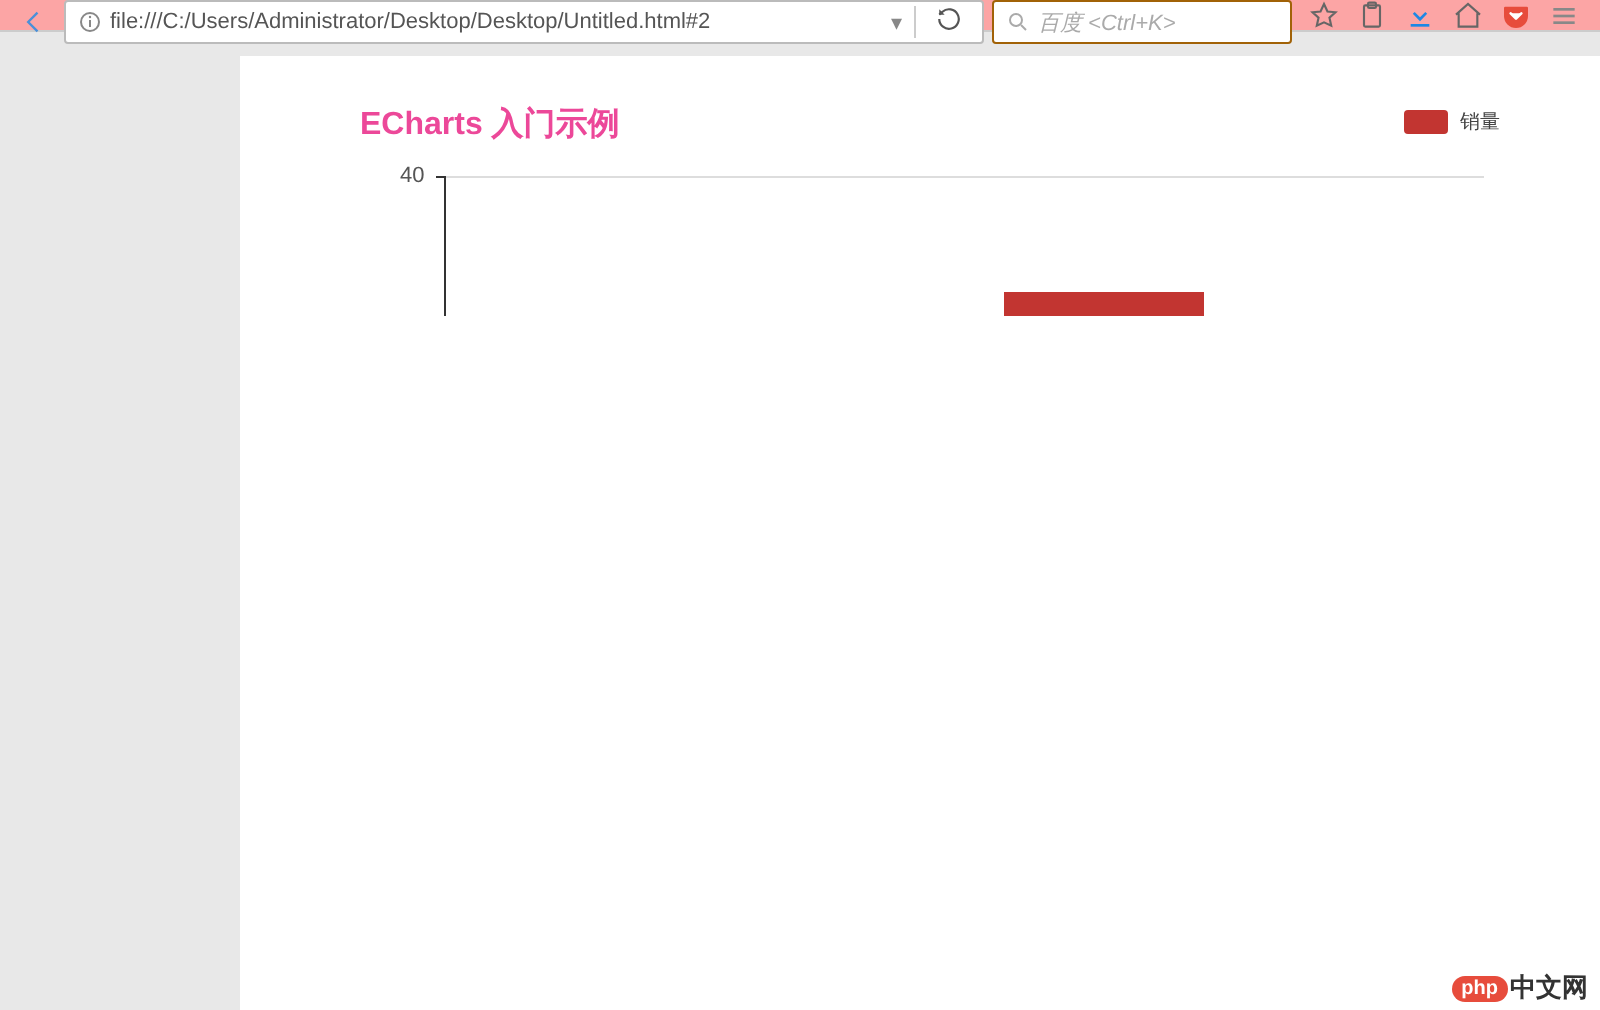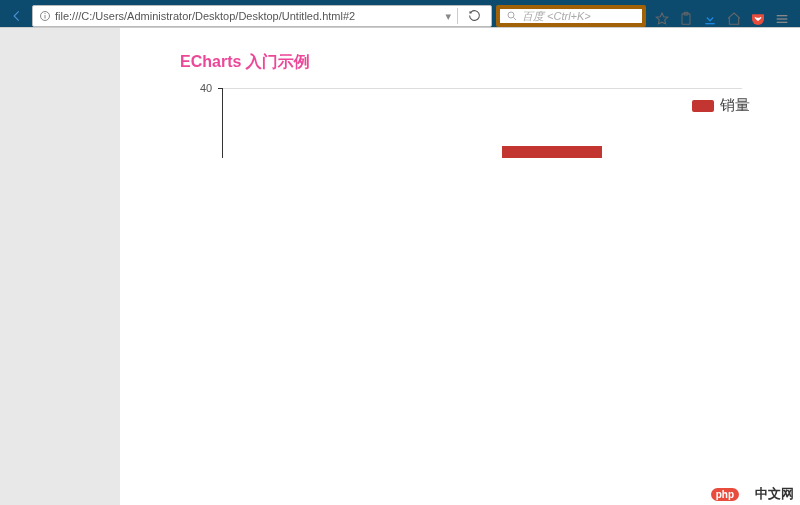"file:///C:/Users/Administrator/Desktop/D" .browser-chrome { align-items: flex-end -> flex-start; background: #0c4a6e -> #fca5a5; height: 28px -> 16px }
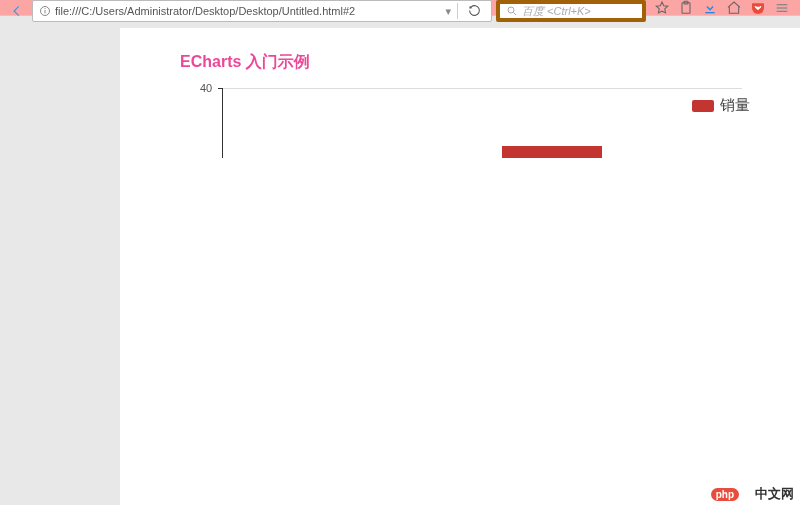"百度 <Ctrl+K>" .search-bar { border: 4px solid #a16207 -> 1px solid #a16207 }
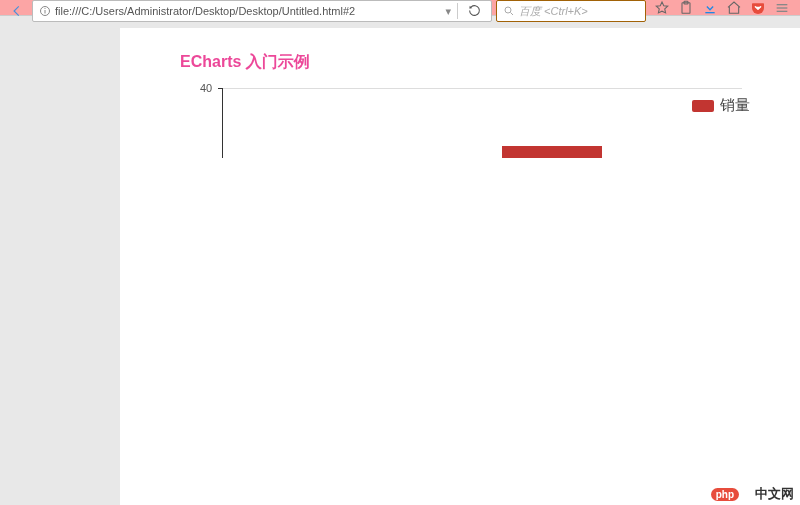"销量" .legend { font-size: 15px -> 10px; margin-top: 42px -> none }
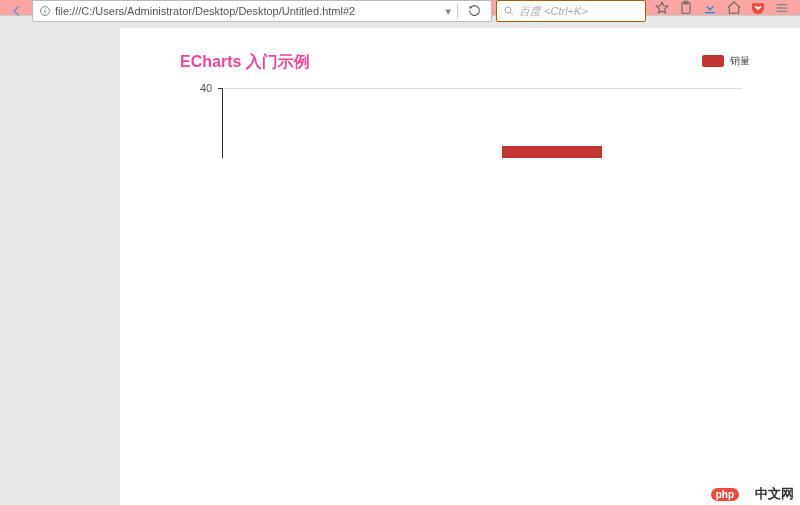"php" .footer-logo { gap: 16px -> 1px }
